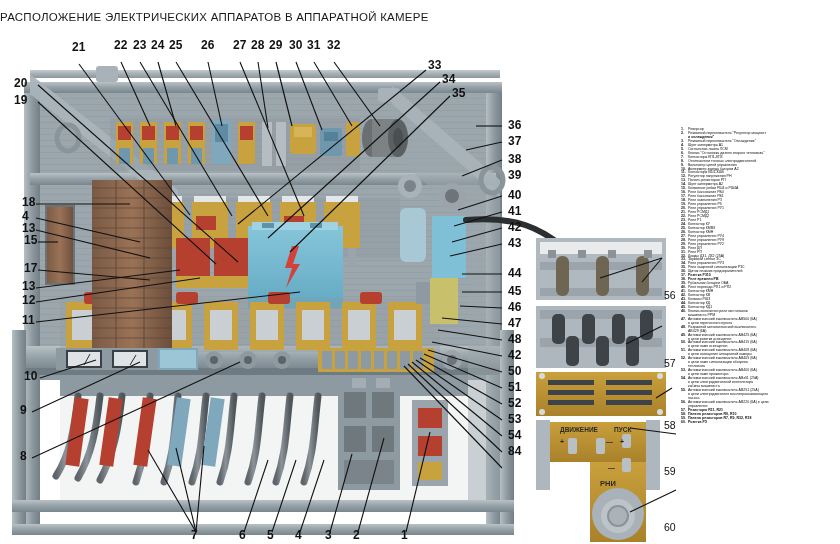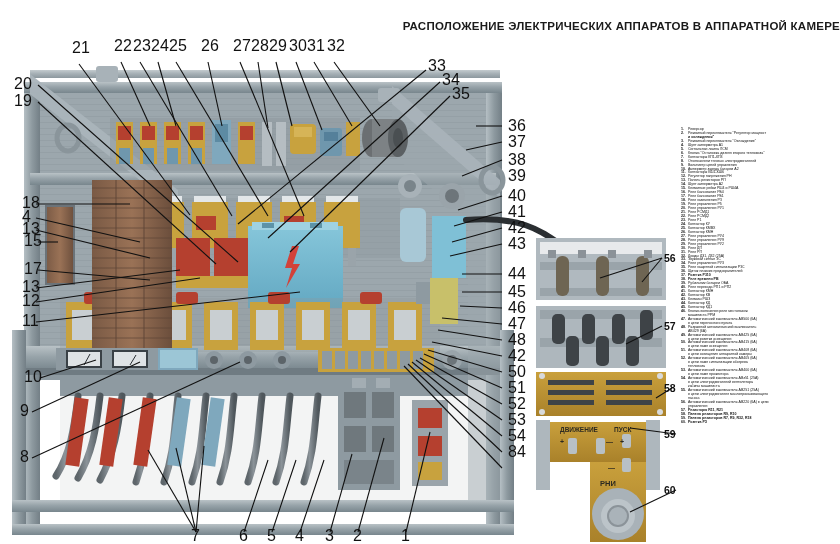"РАСПОЛОЖЕНИЕ ЭЛЕКТРИЧЕСКИХ АППАРАТОВ В" .title { font-weight: bold -> normal; text-align: right -> left; top: 20px -> 11px }
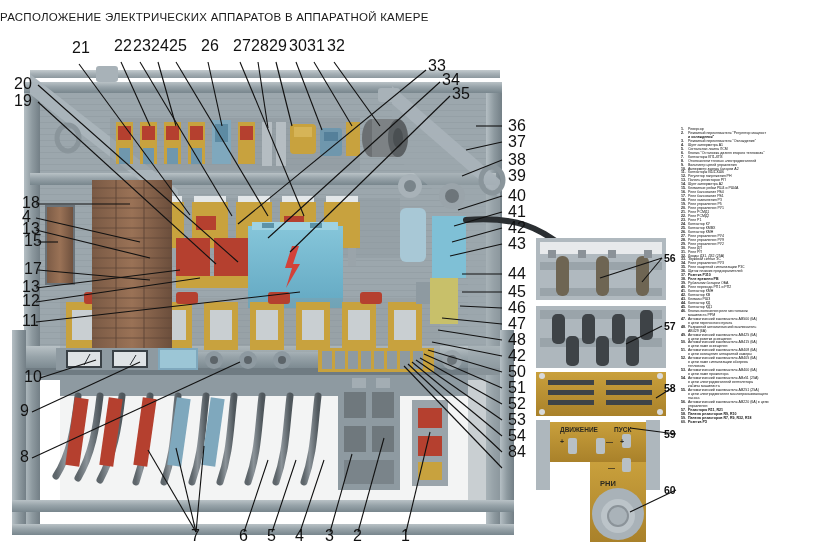"21" .num { font-size: 16px -> 12px; font-weight: normal -> bold }
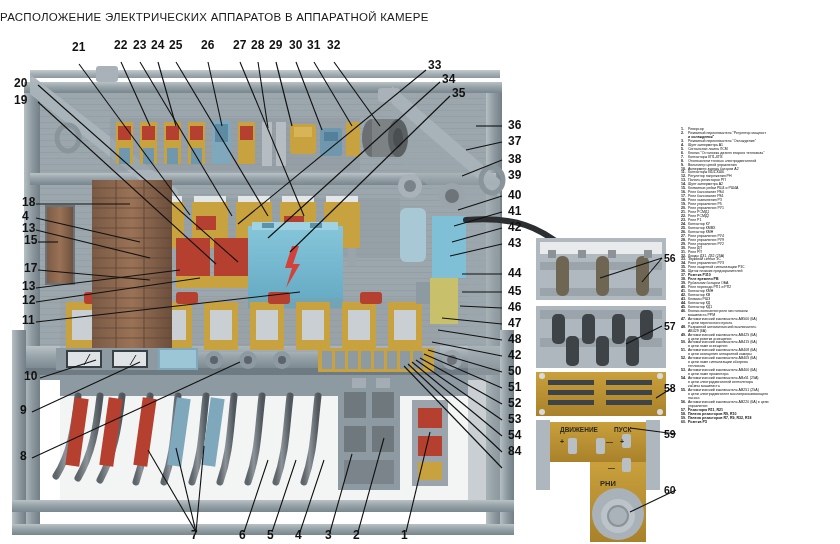"56" .dnum { font-weight: bold -> normal; margin-top: none -> 37px }
